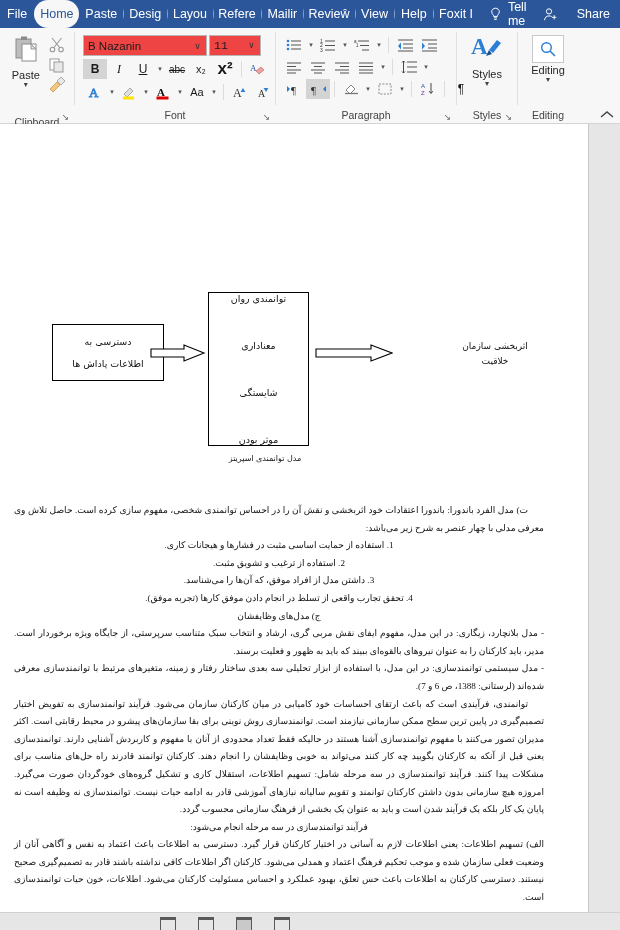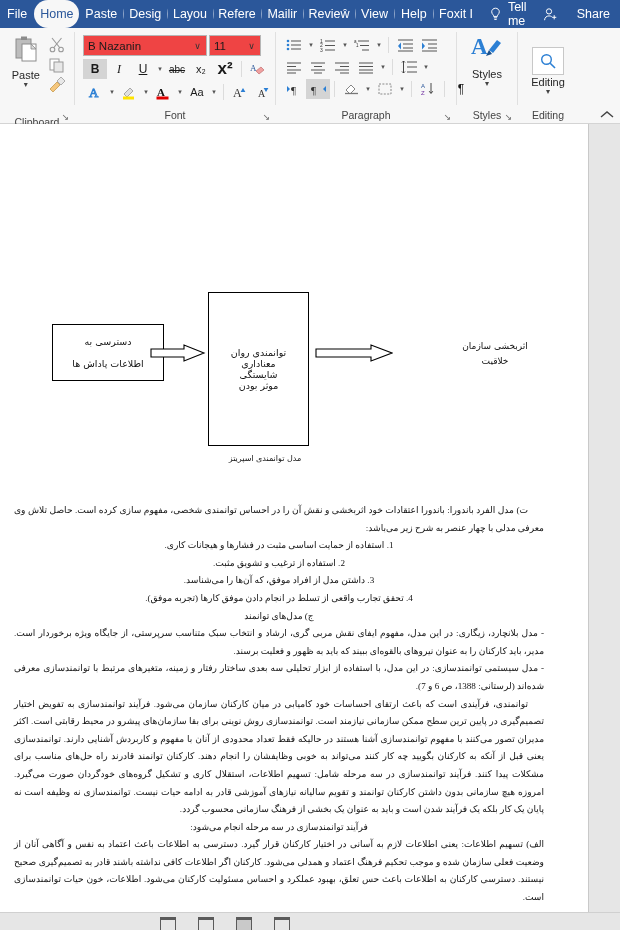"11" .cb-size { font-family: none -> Liberation Mono, monospace }
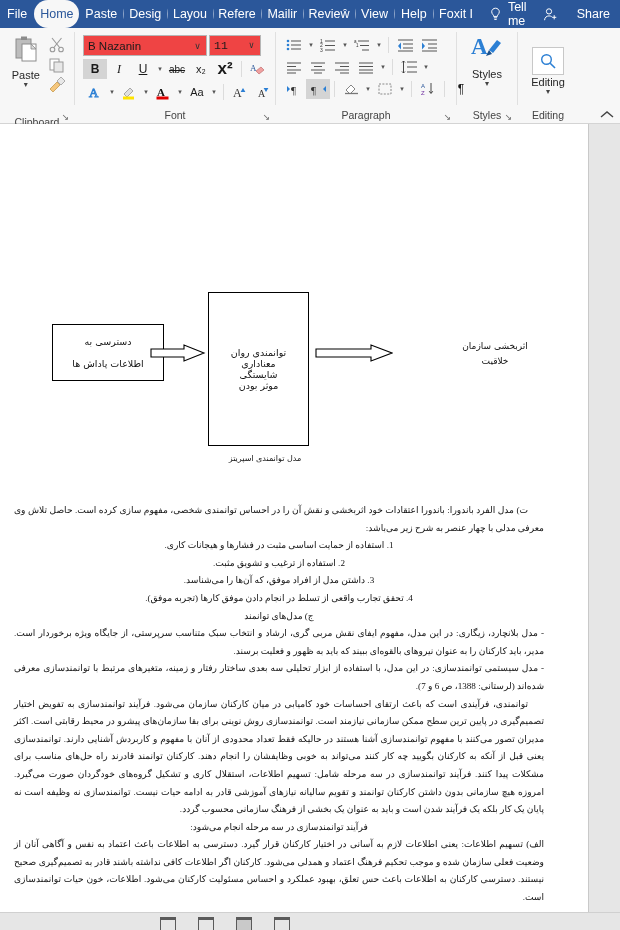"Editing" .g-edit { margin-top: 12px -> none }
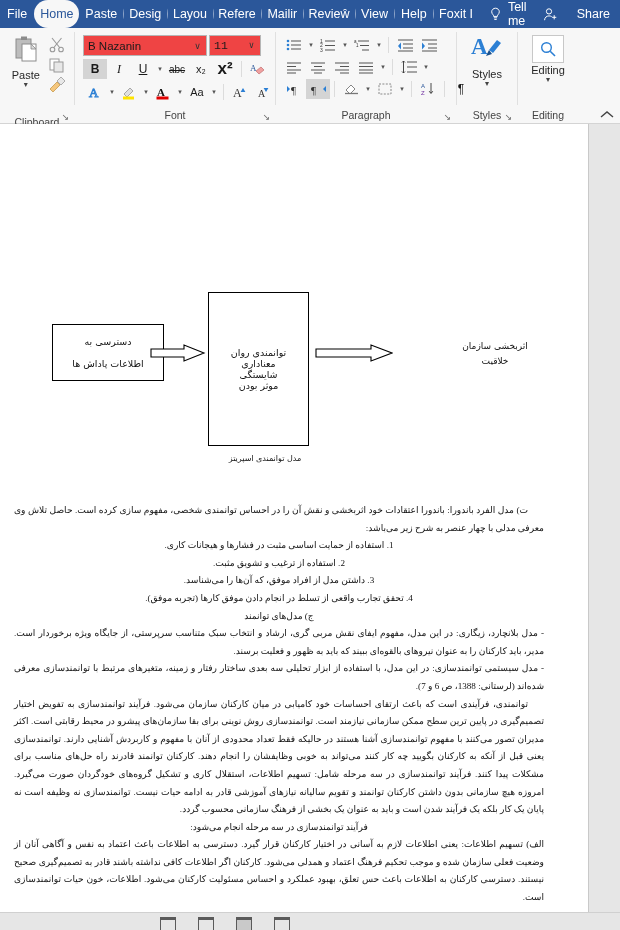"توانمندی روان" .dbox-right { justify-content: center -> space-between }
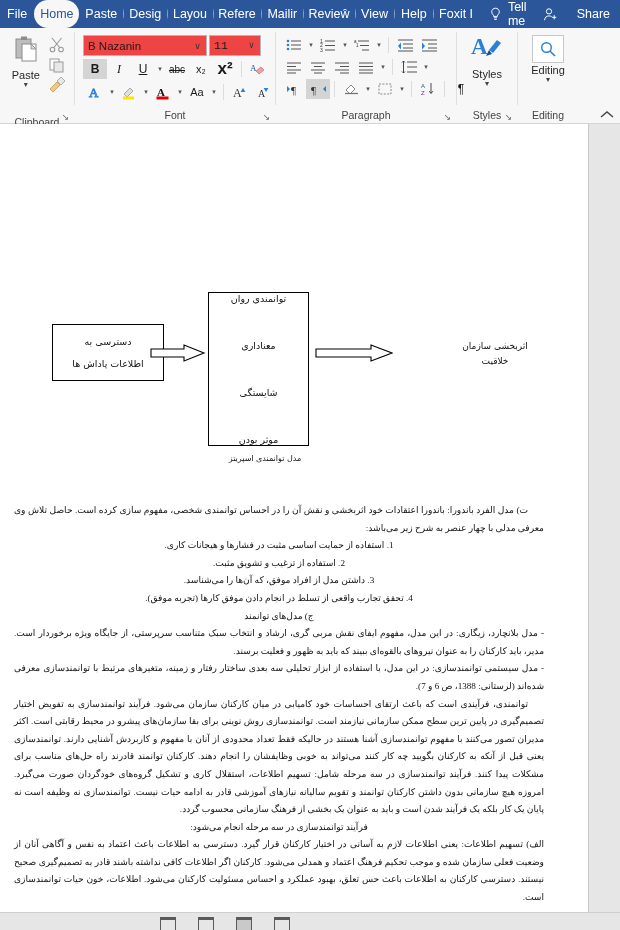"ج) مدل‌های توانمند" p.p { text: توانمند -> وظایفشان }
